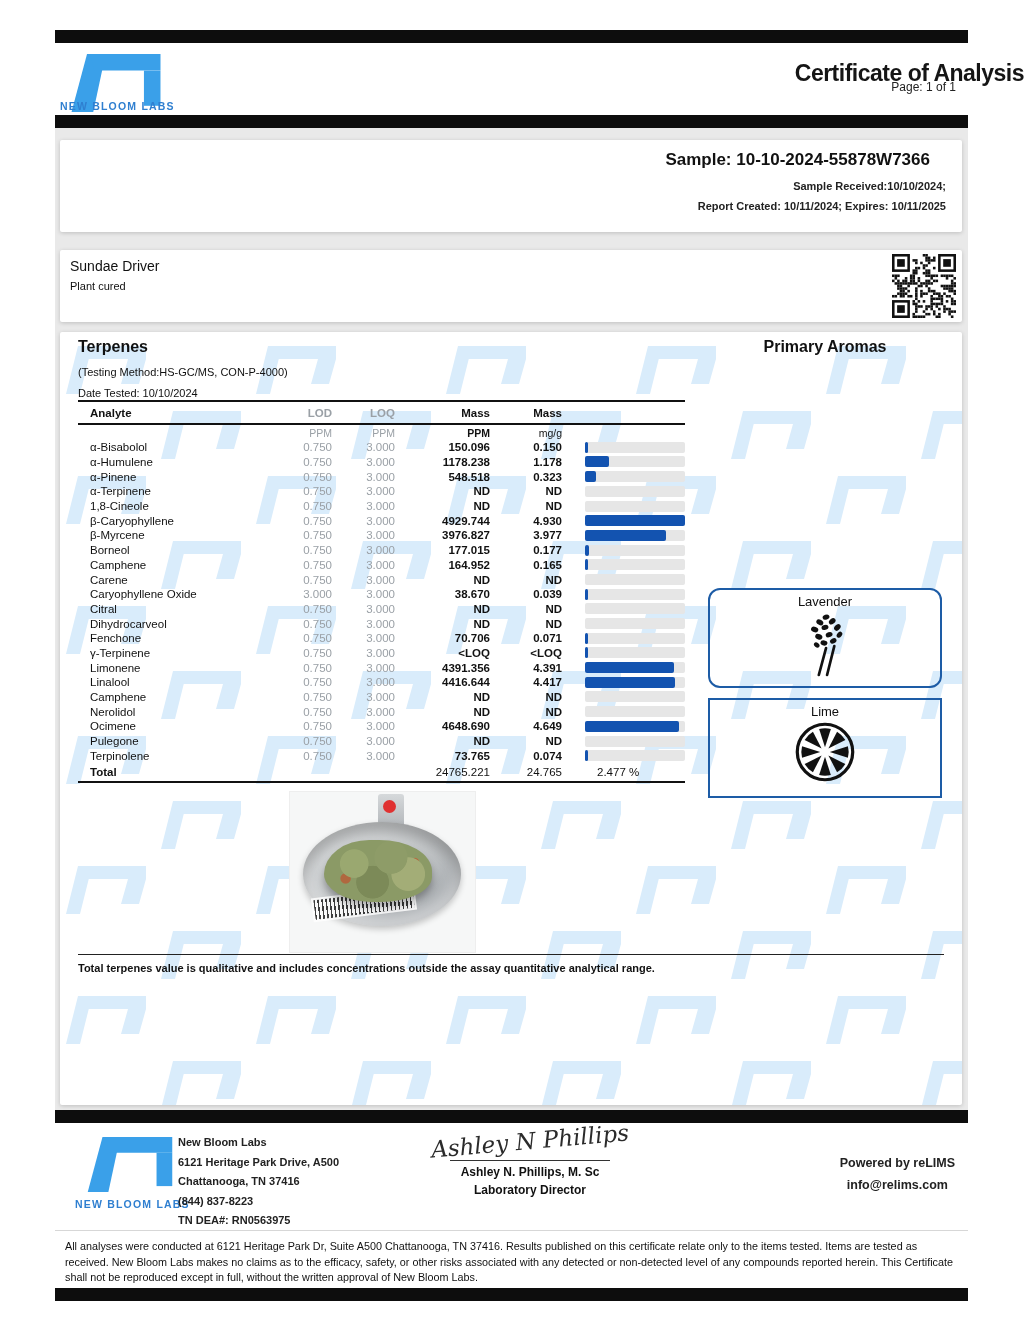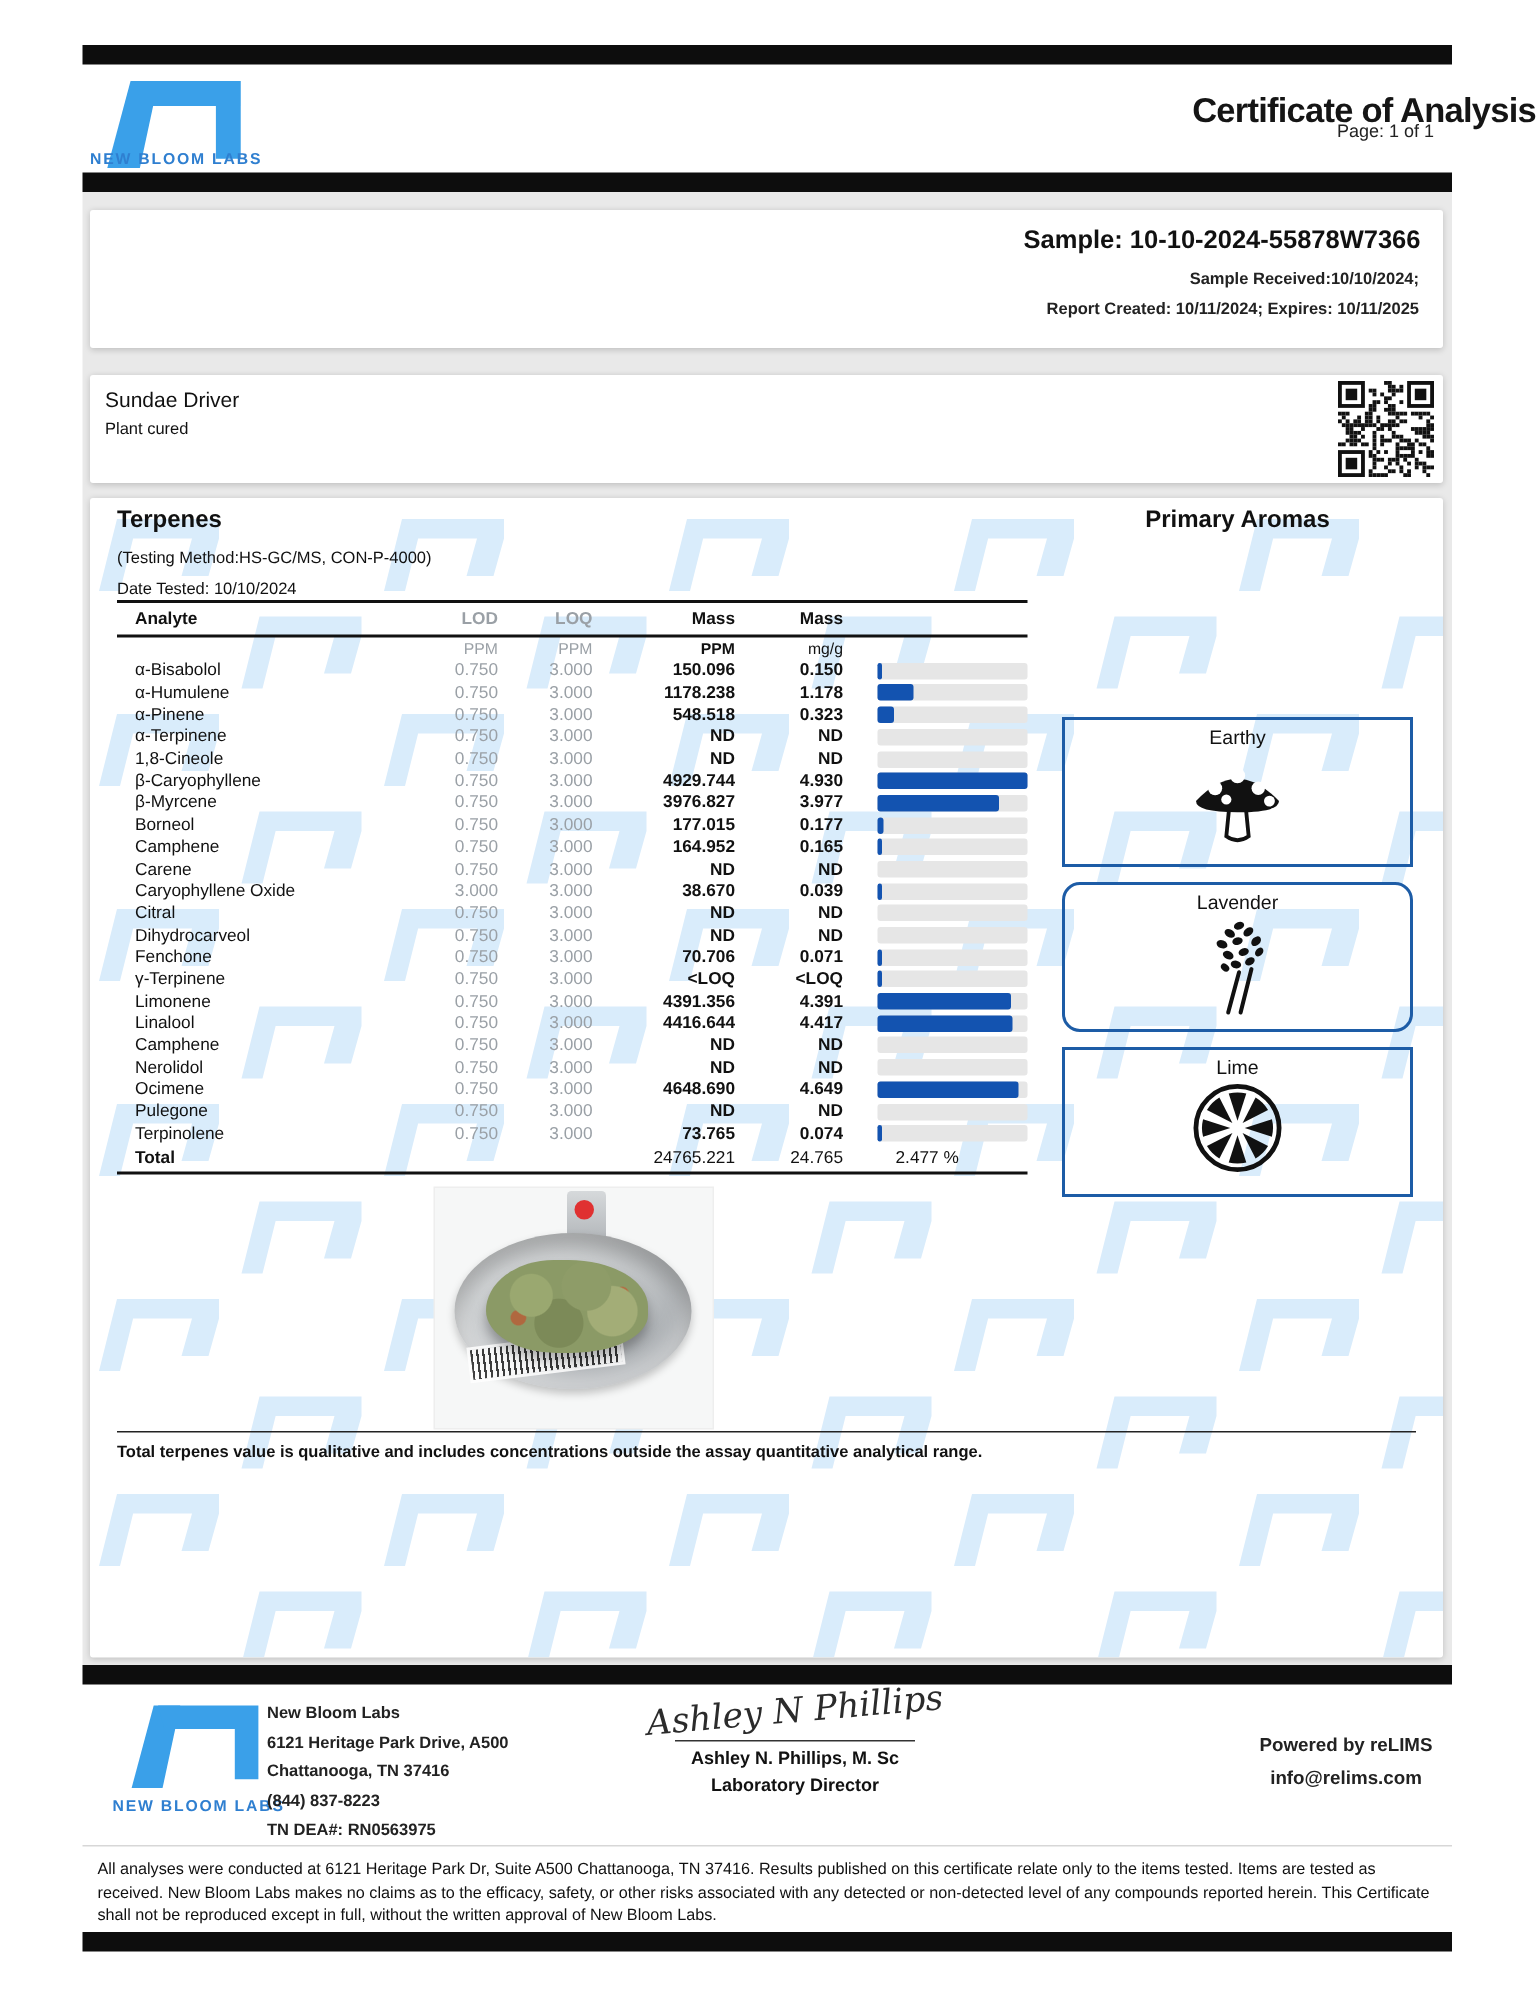"Sample: 10-10-2024-55878W7366" .sample-id { right: 15px -> 32px }
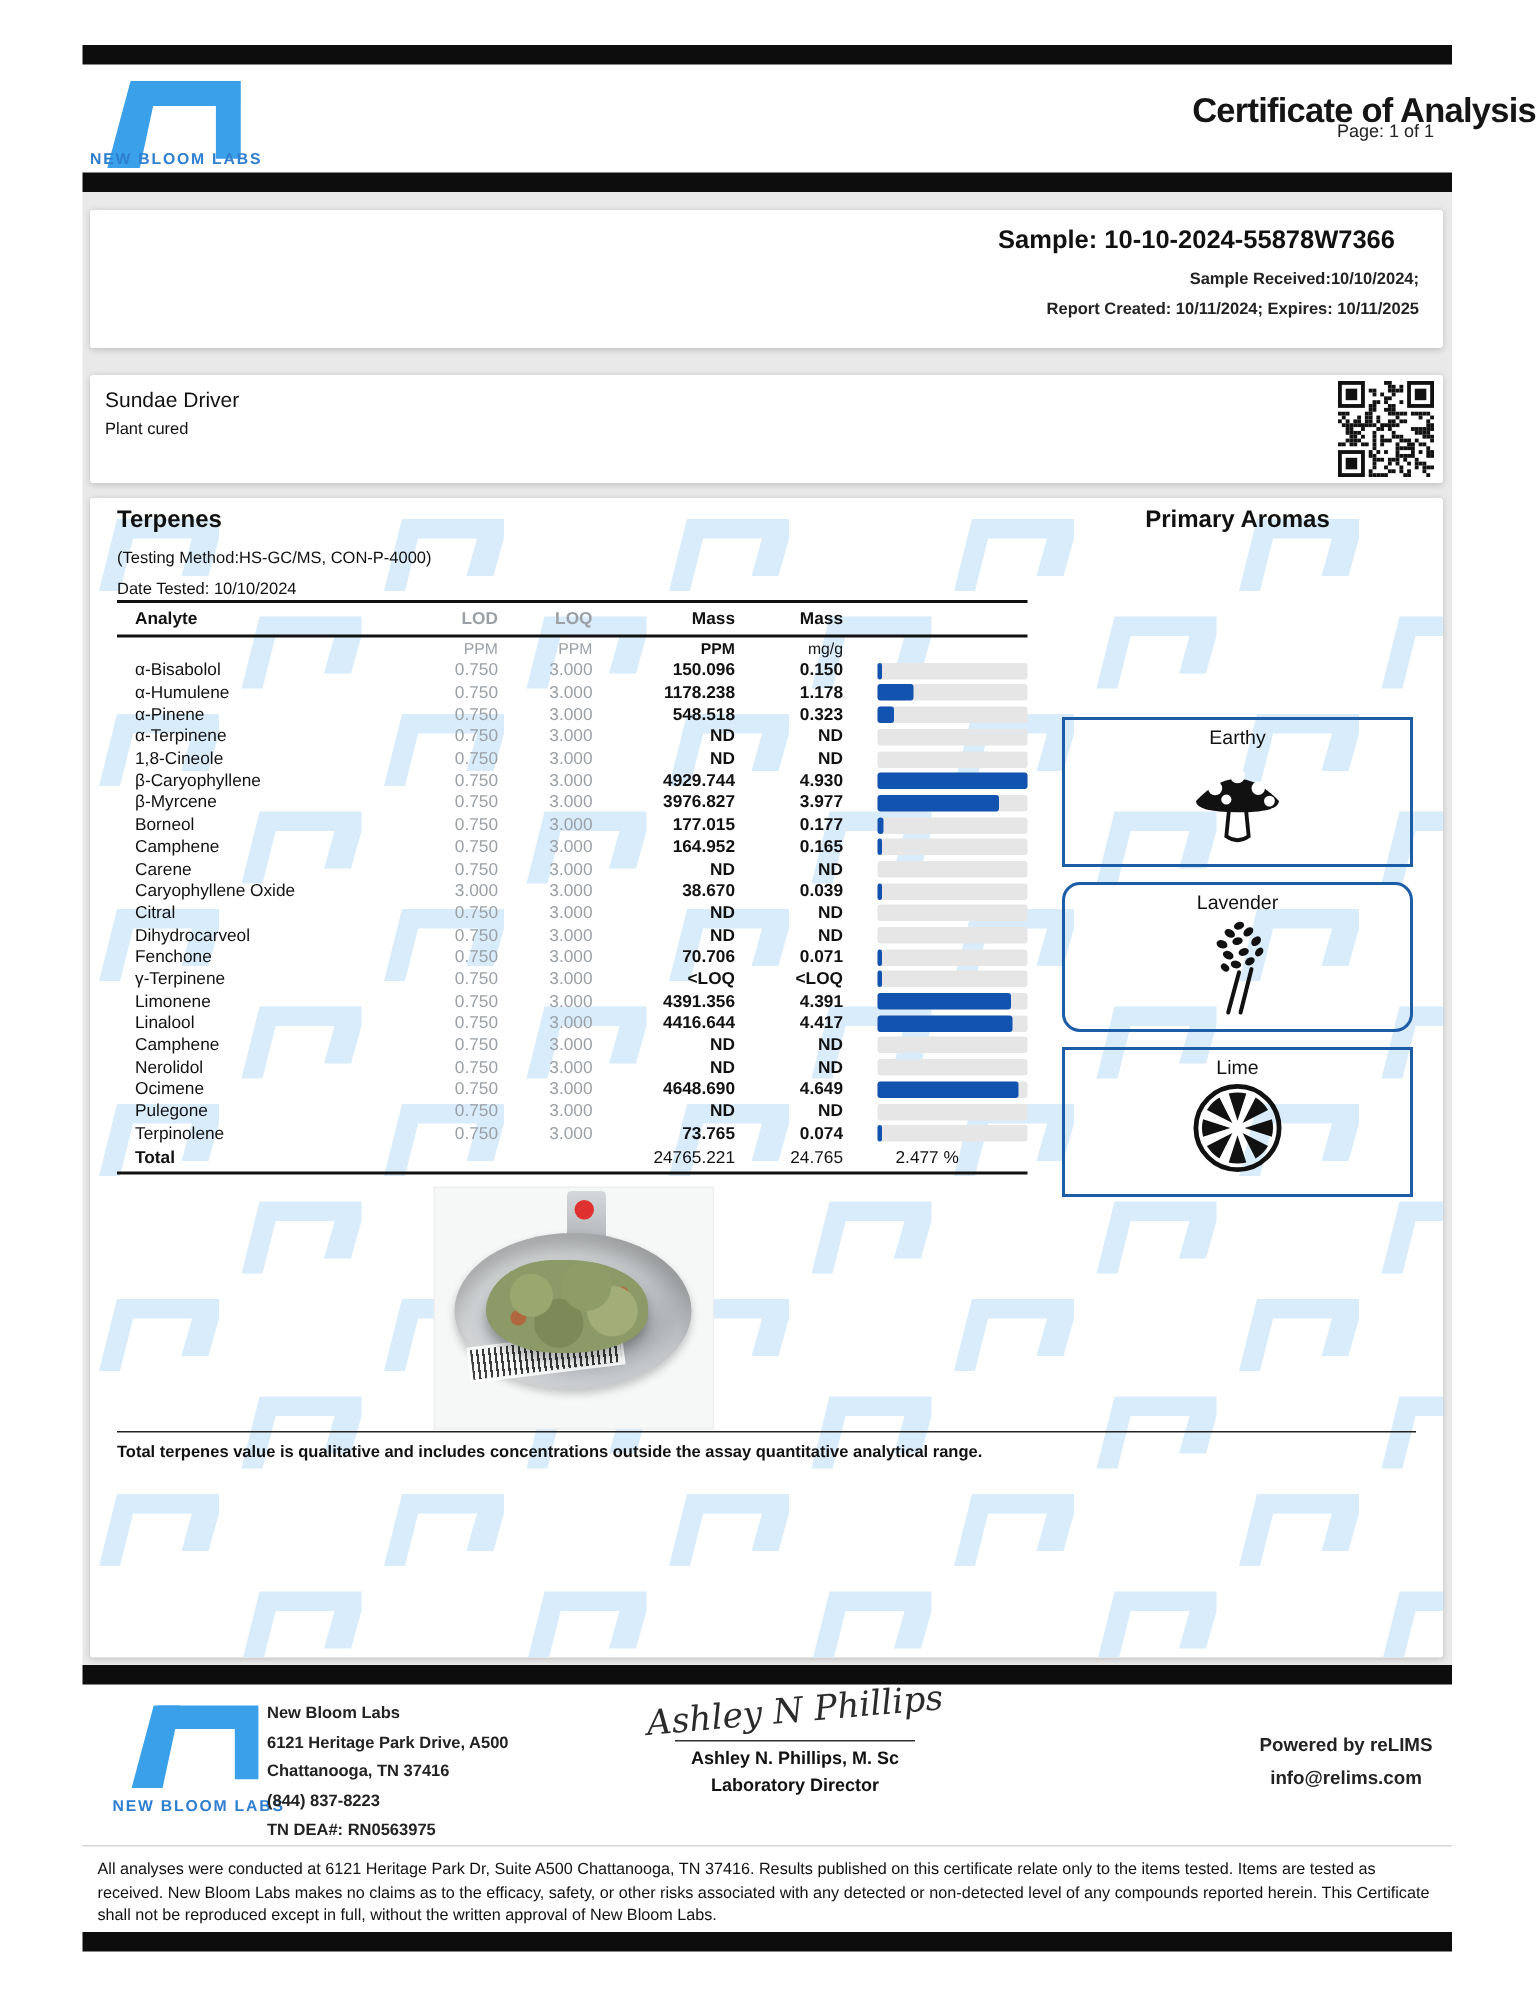"Earthy" div.aroma-box { html: <div> <div>Earthy</div> <svg> <path></path> <path></path> <circle></circle> <circle></circle> <circle></circle> <circle></circle> <circle></circle> </svg> </div> -> none }
